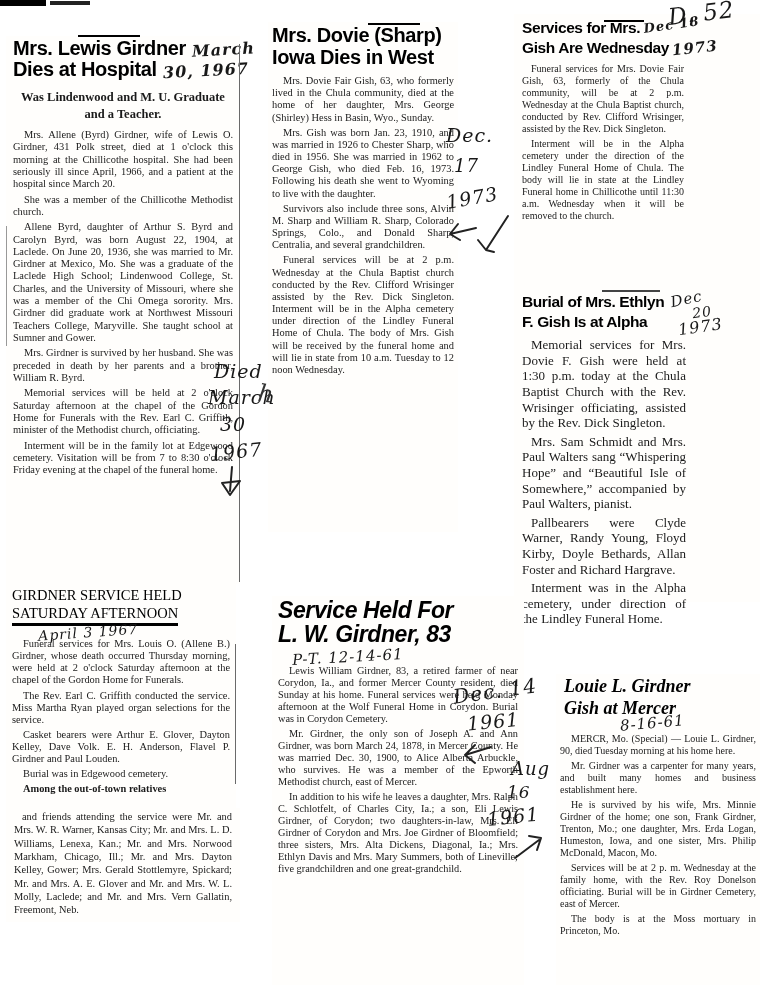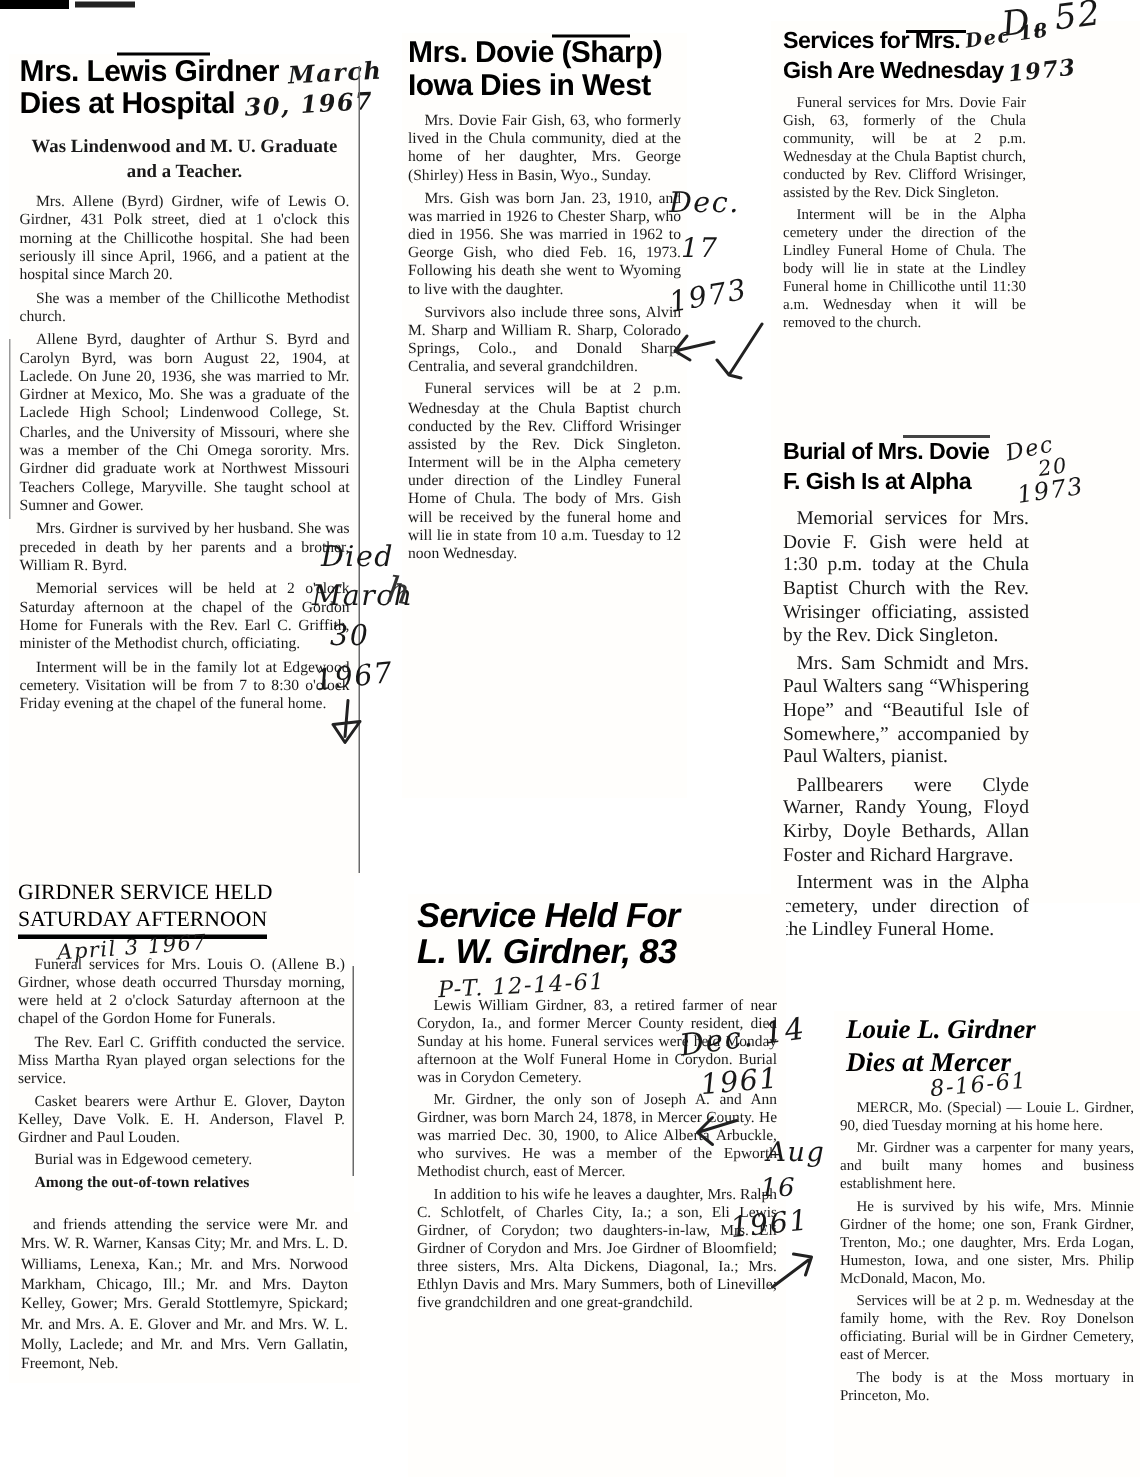"Burial of Mrs. Dovie" span.hl-line { text: Dovie -> Ethlyn }
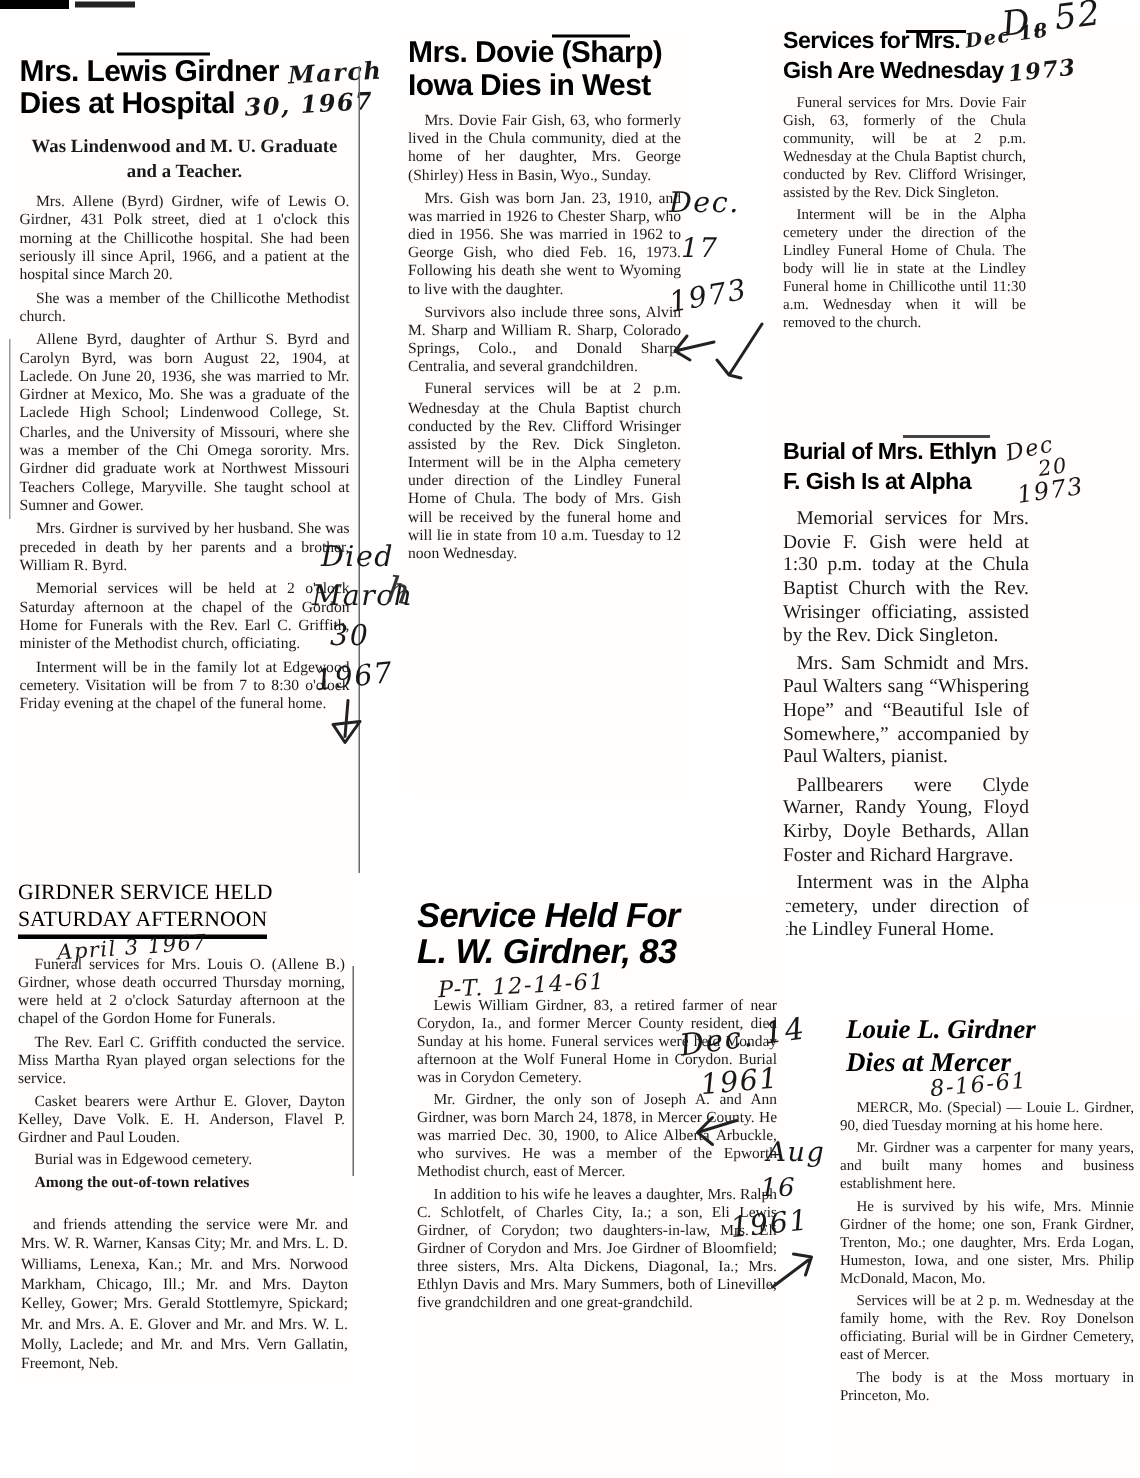"Dies at Mercer" span.hl-line { text: Dies -> Gish }
